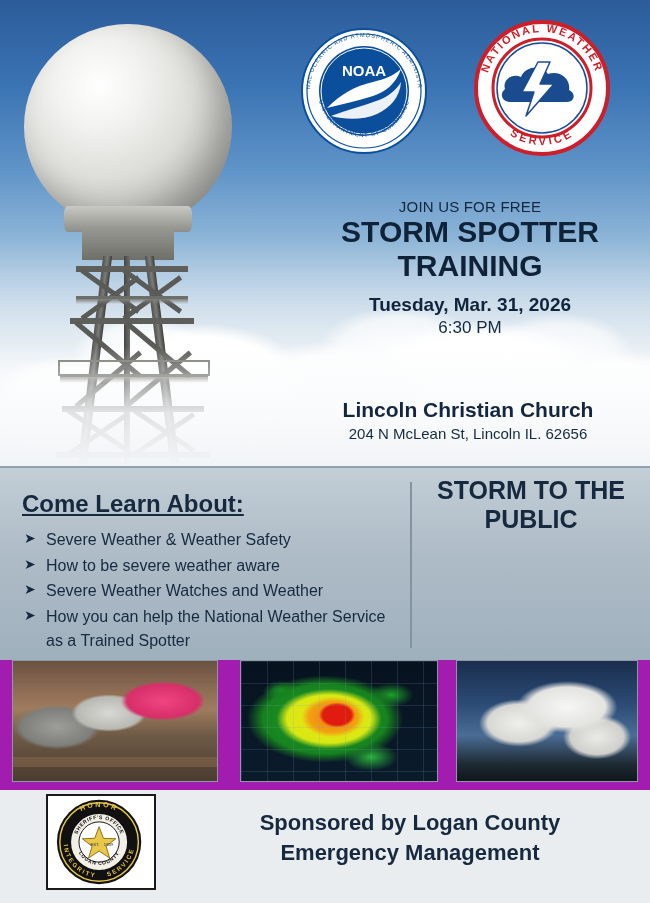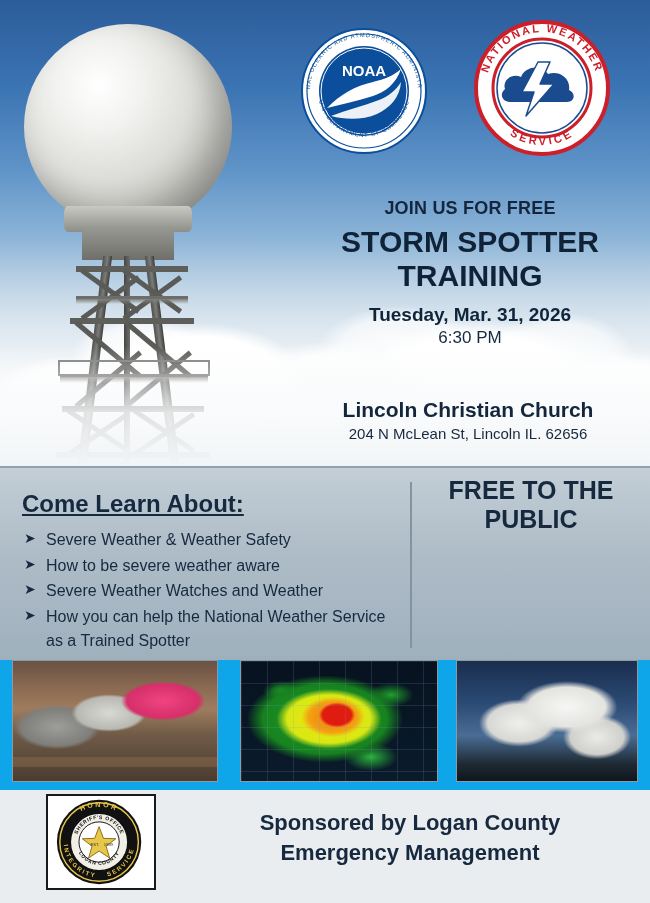"NOAA" .poster { background: #0ea5e9 -> #a21caf }
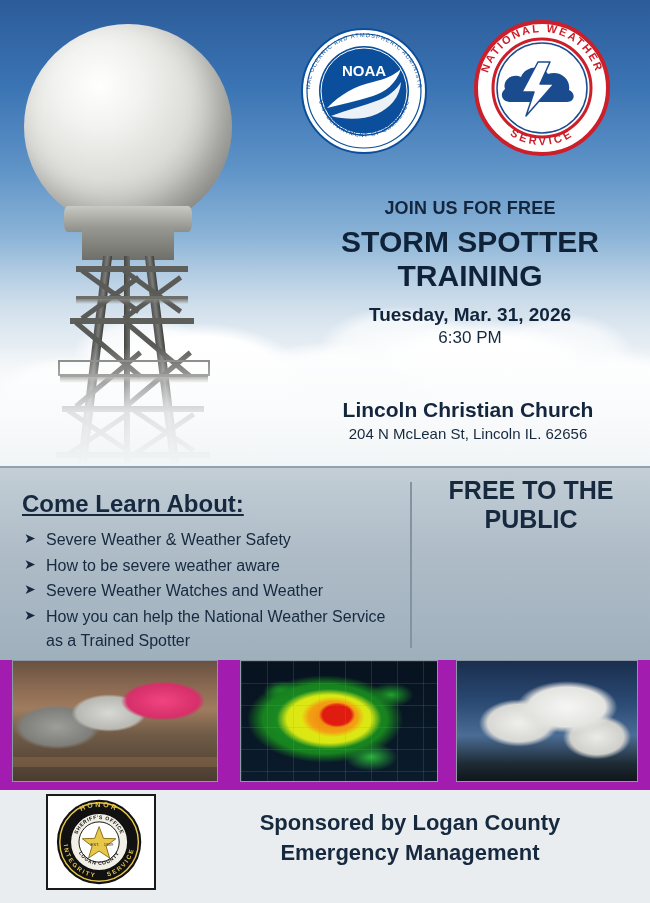"JOIN US FOR FREE" .join-line { font-size: 18px -> 15px; font-weight: bold -> normal; margin-bottom: 6px -> none }
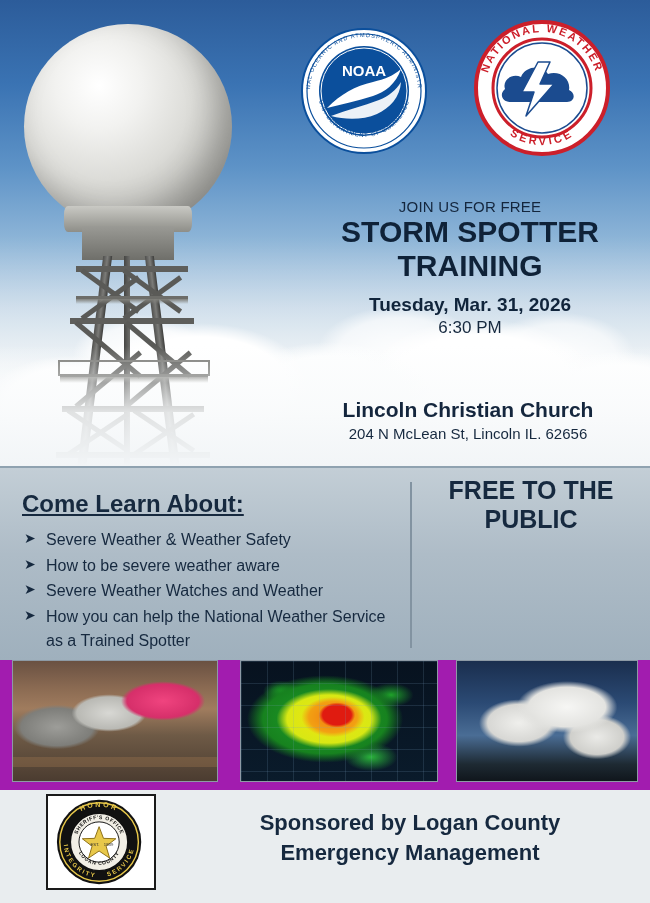"FREE TO THE" div.otitle { text: FREE -> STORM }
